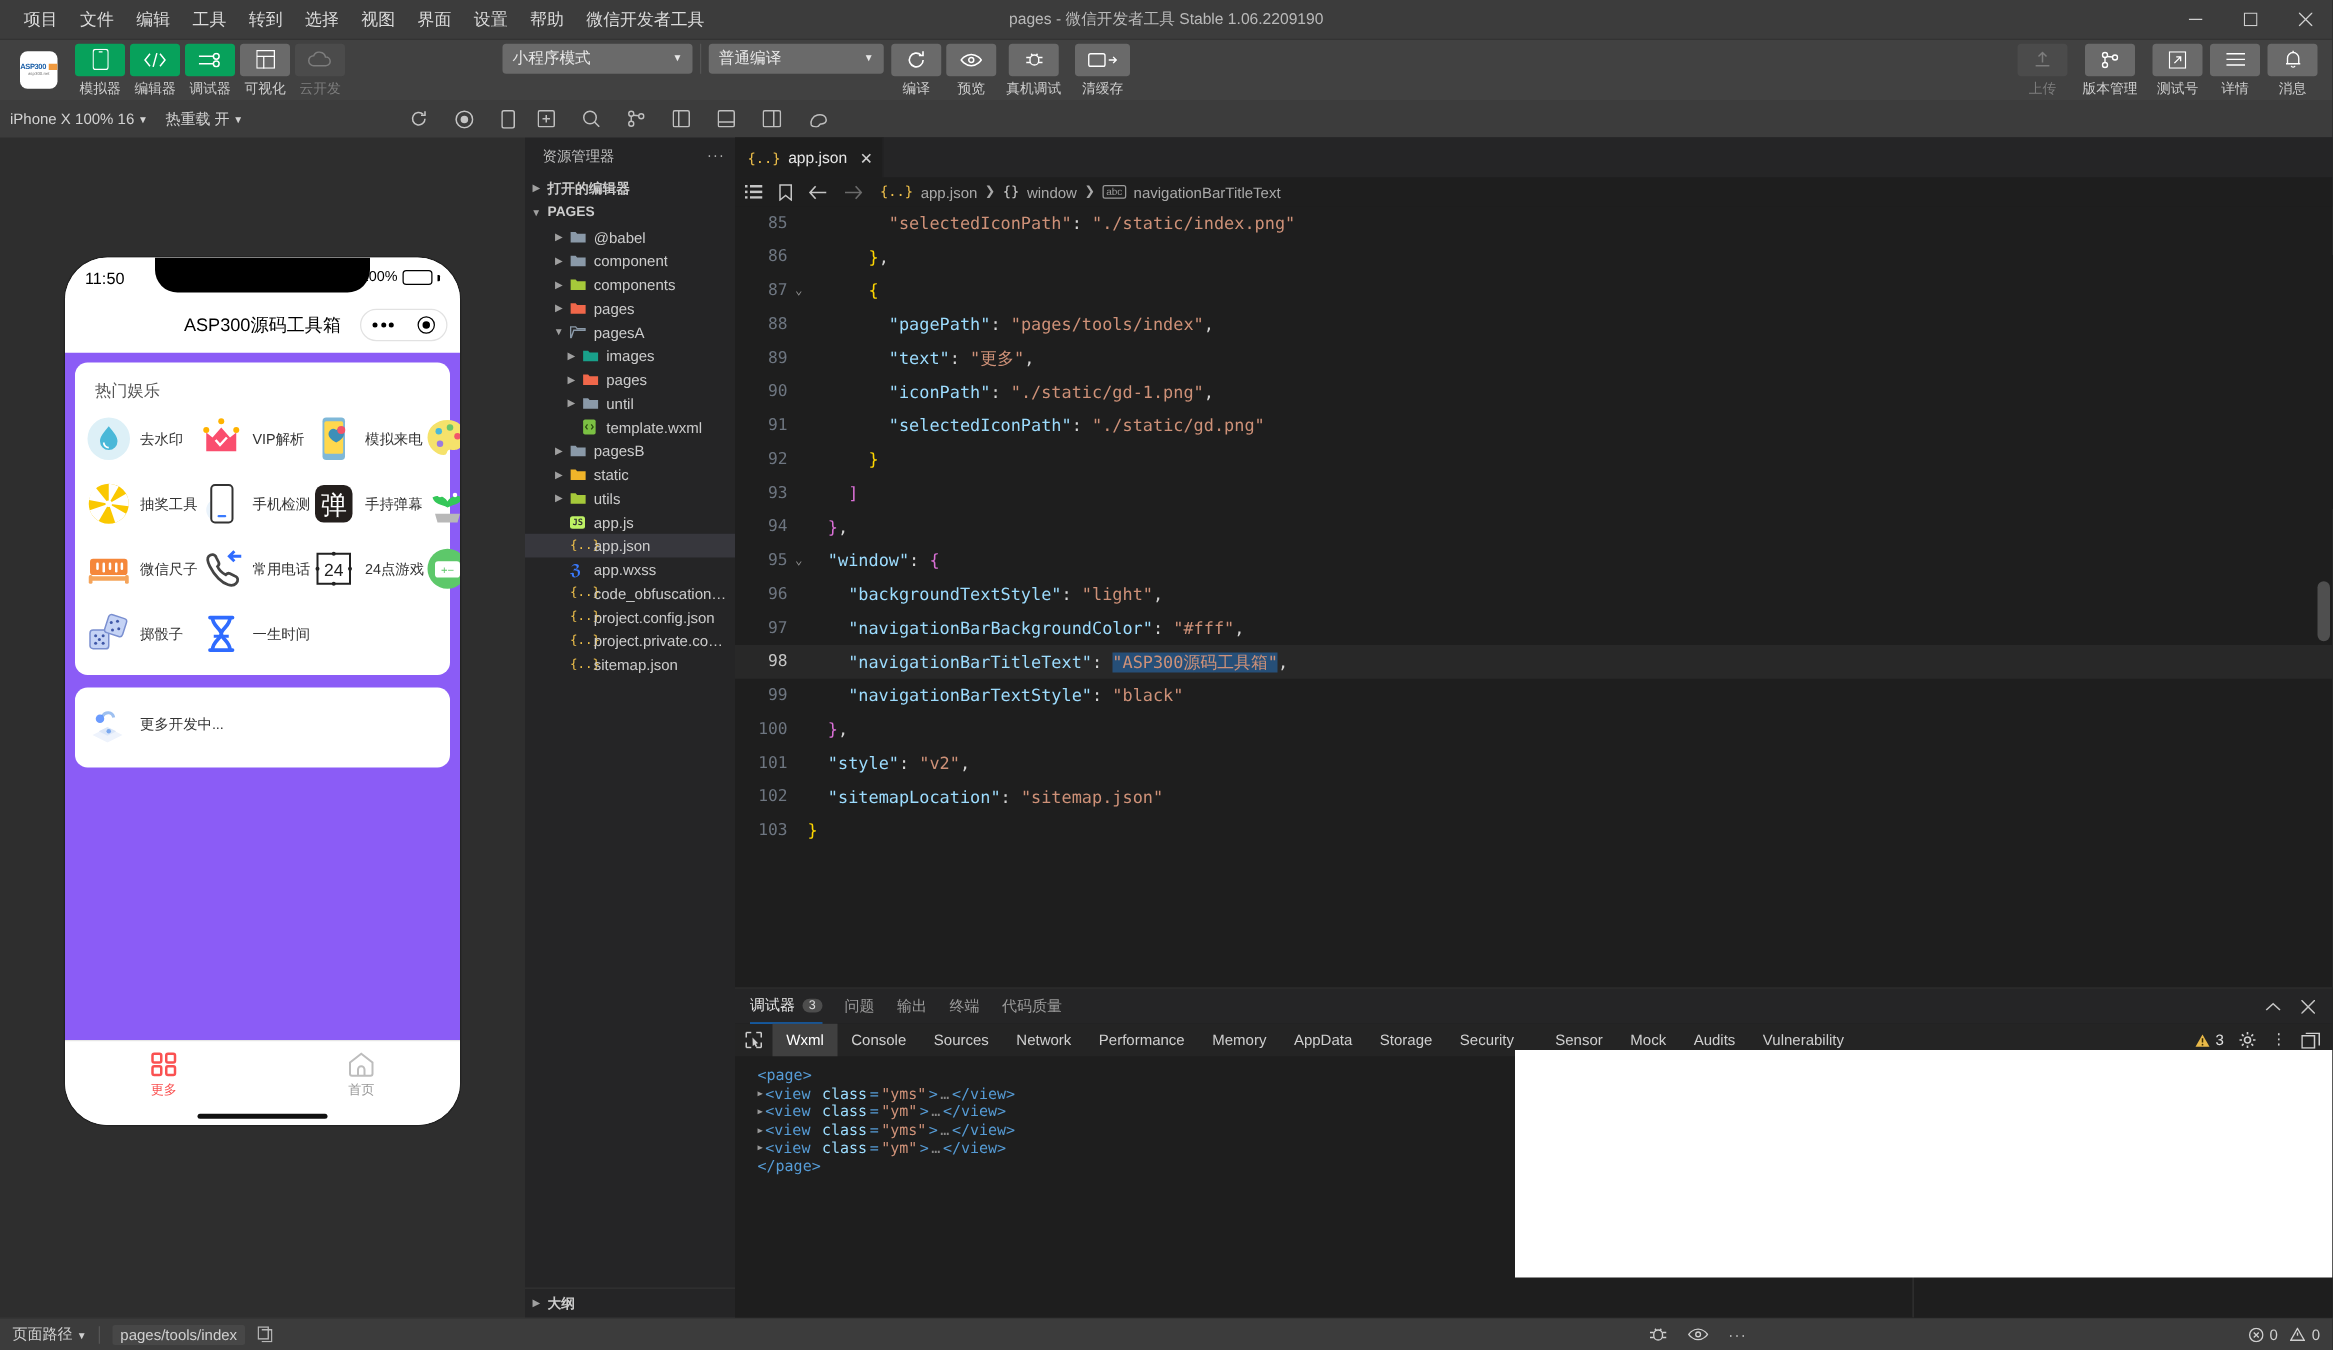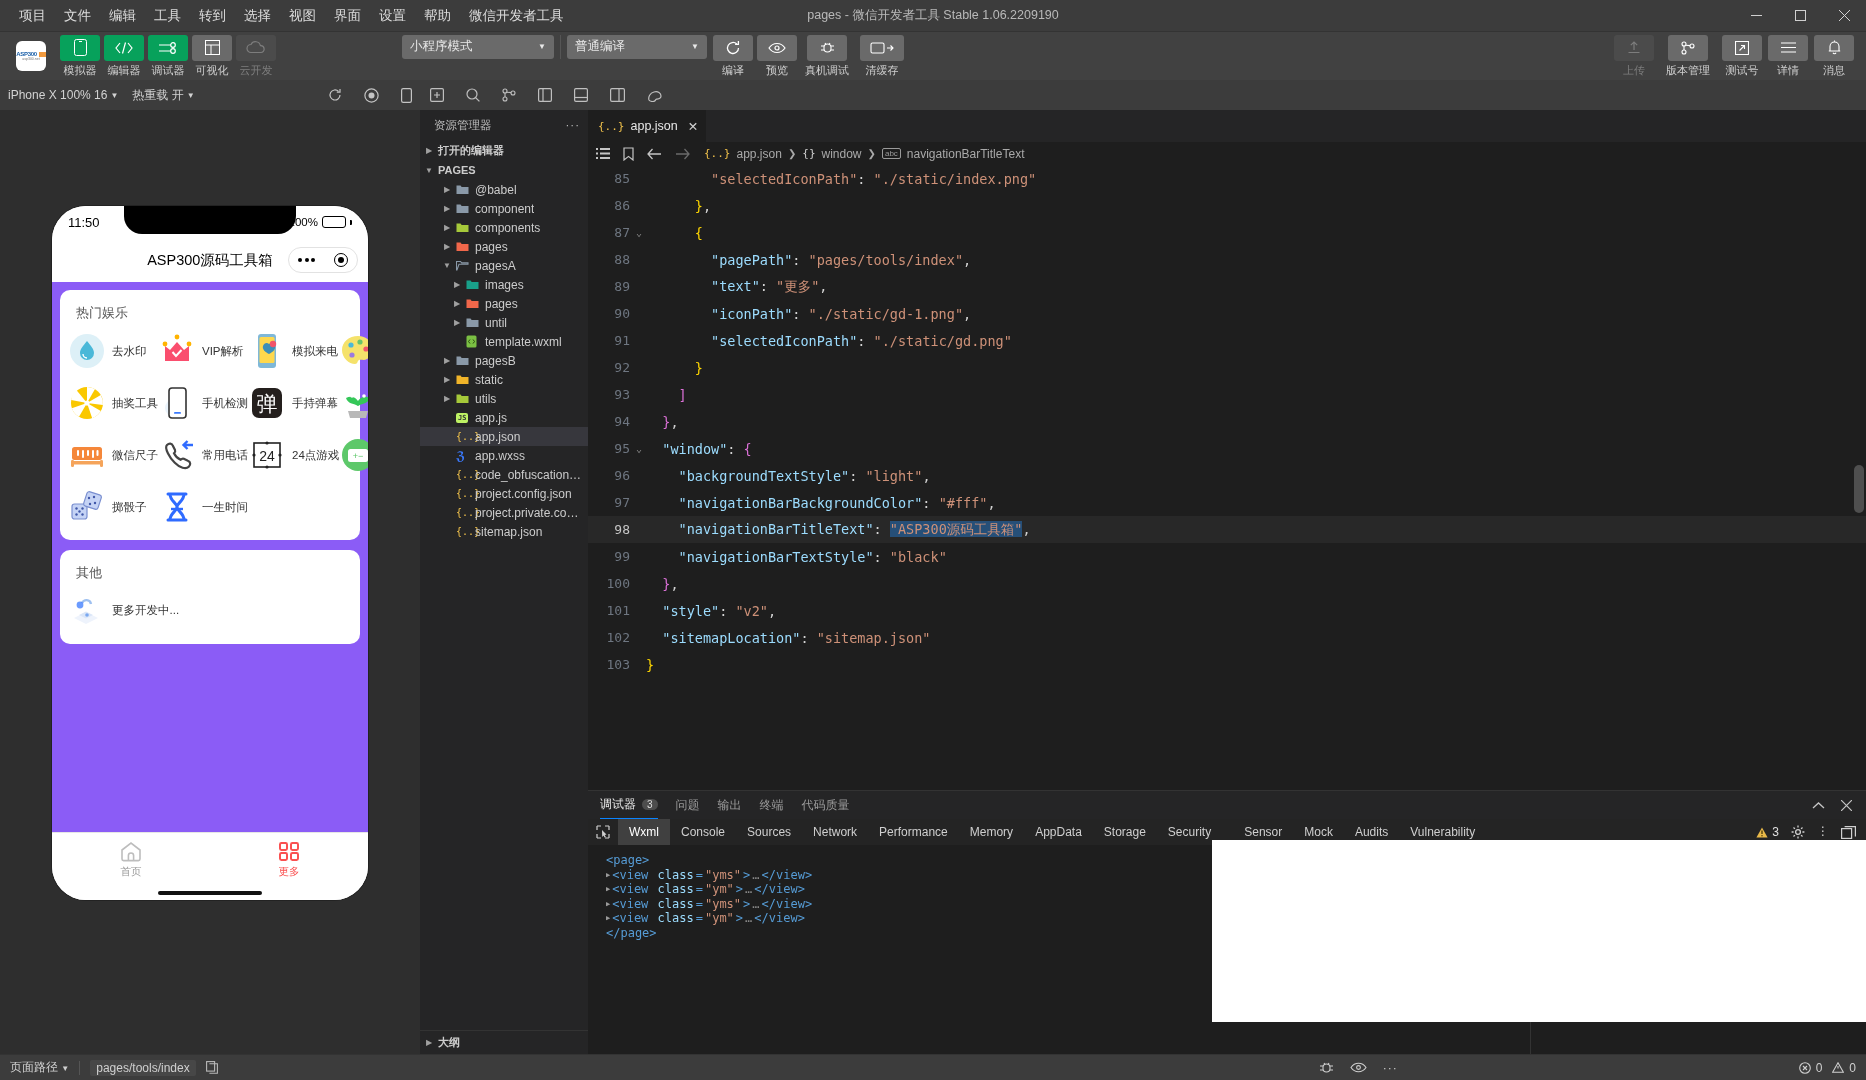"其他" div.card-title { html: <div>其他</div> -> none }
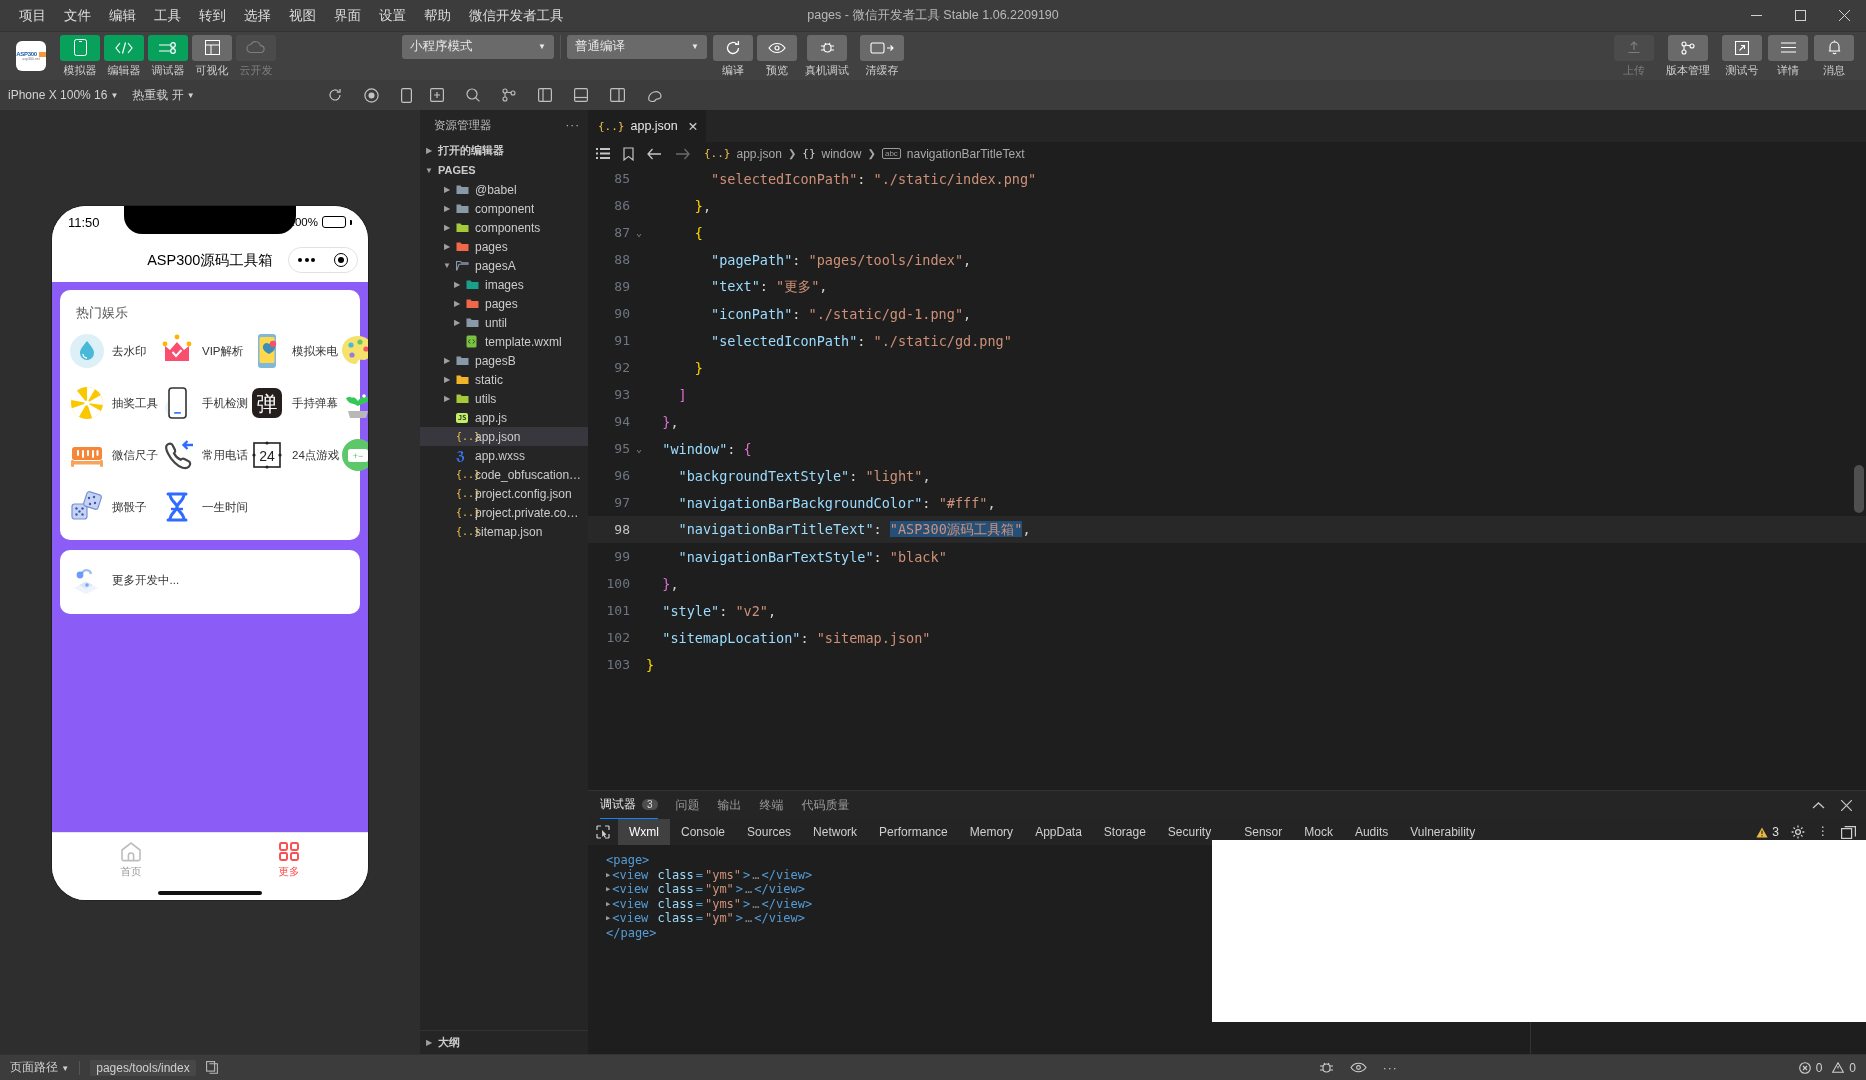"首页" div.tab { order: before "更多" -> after "更多" }
